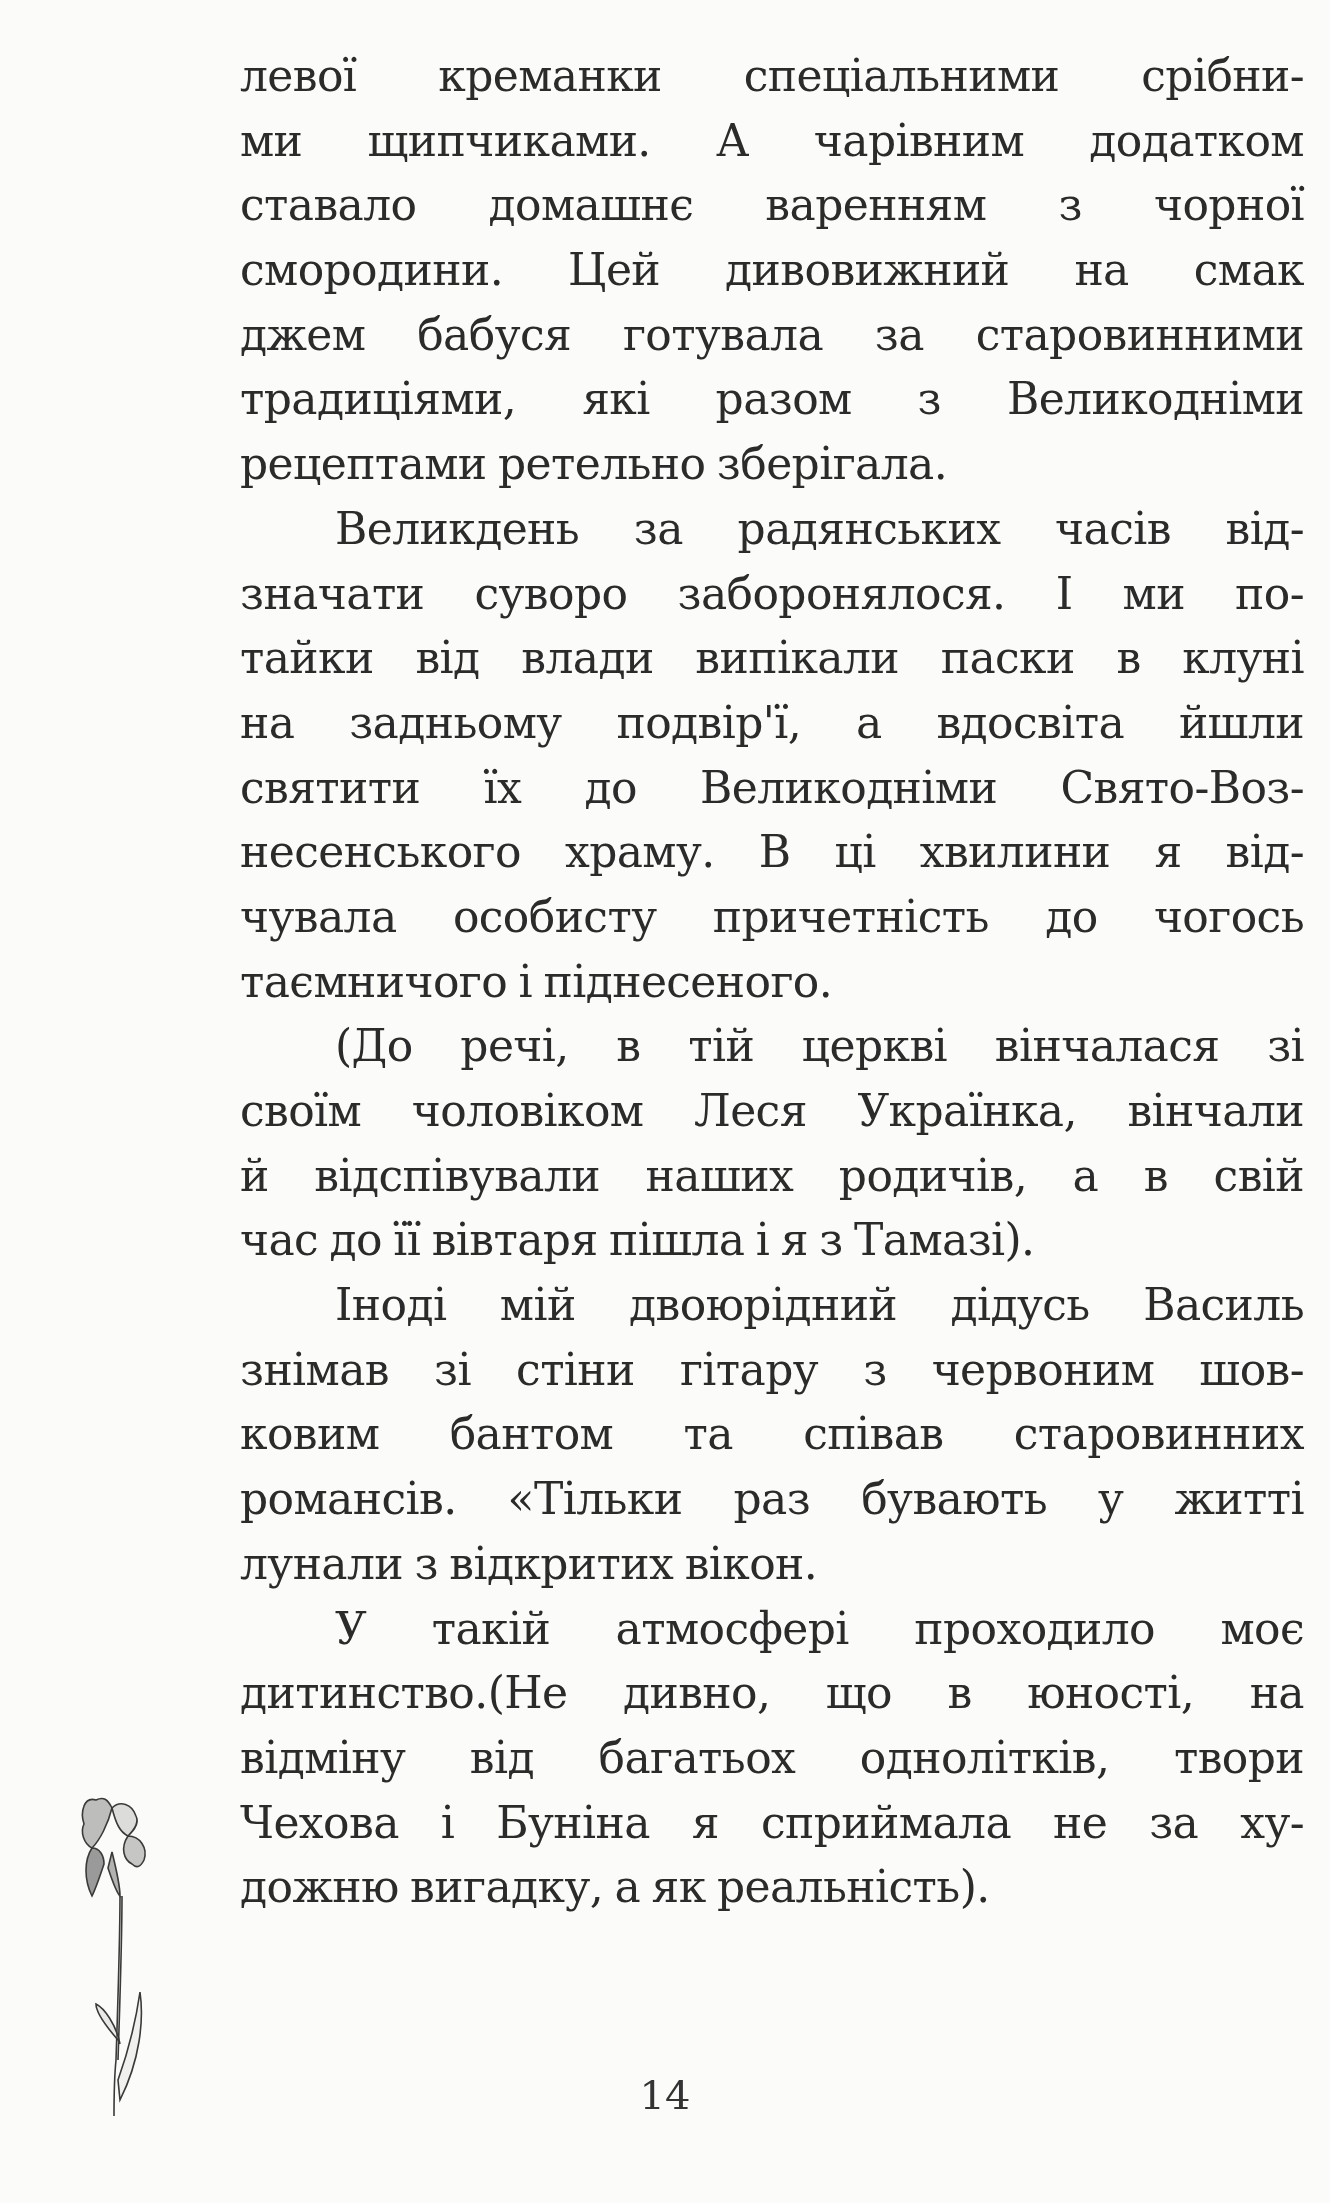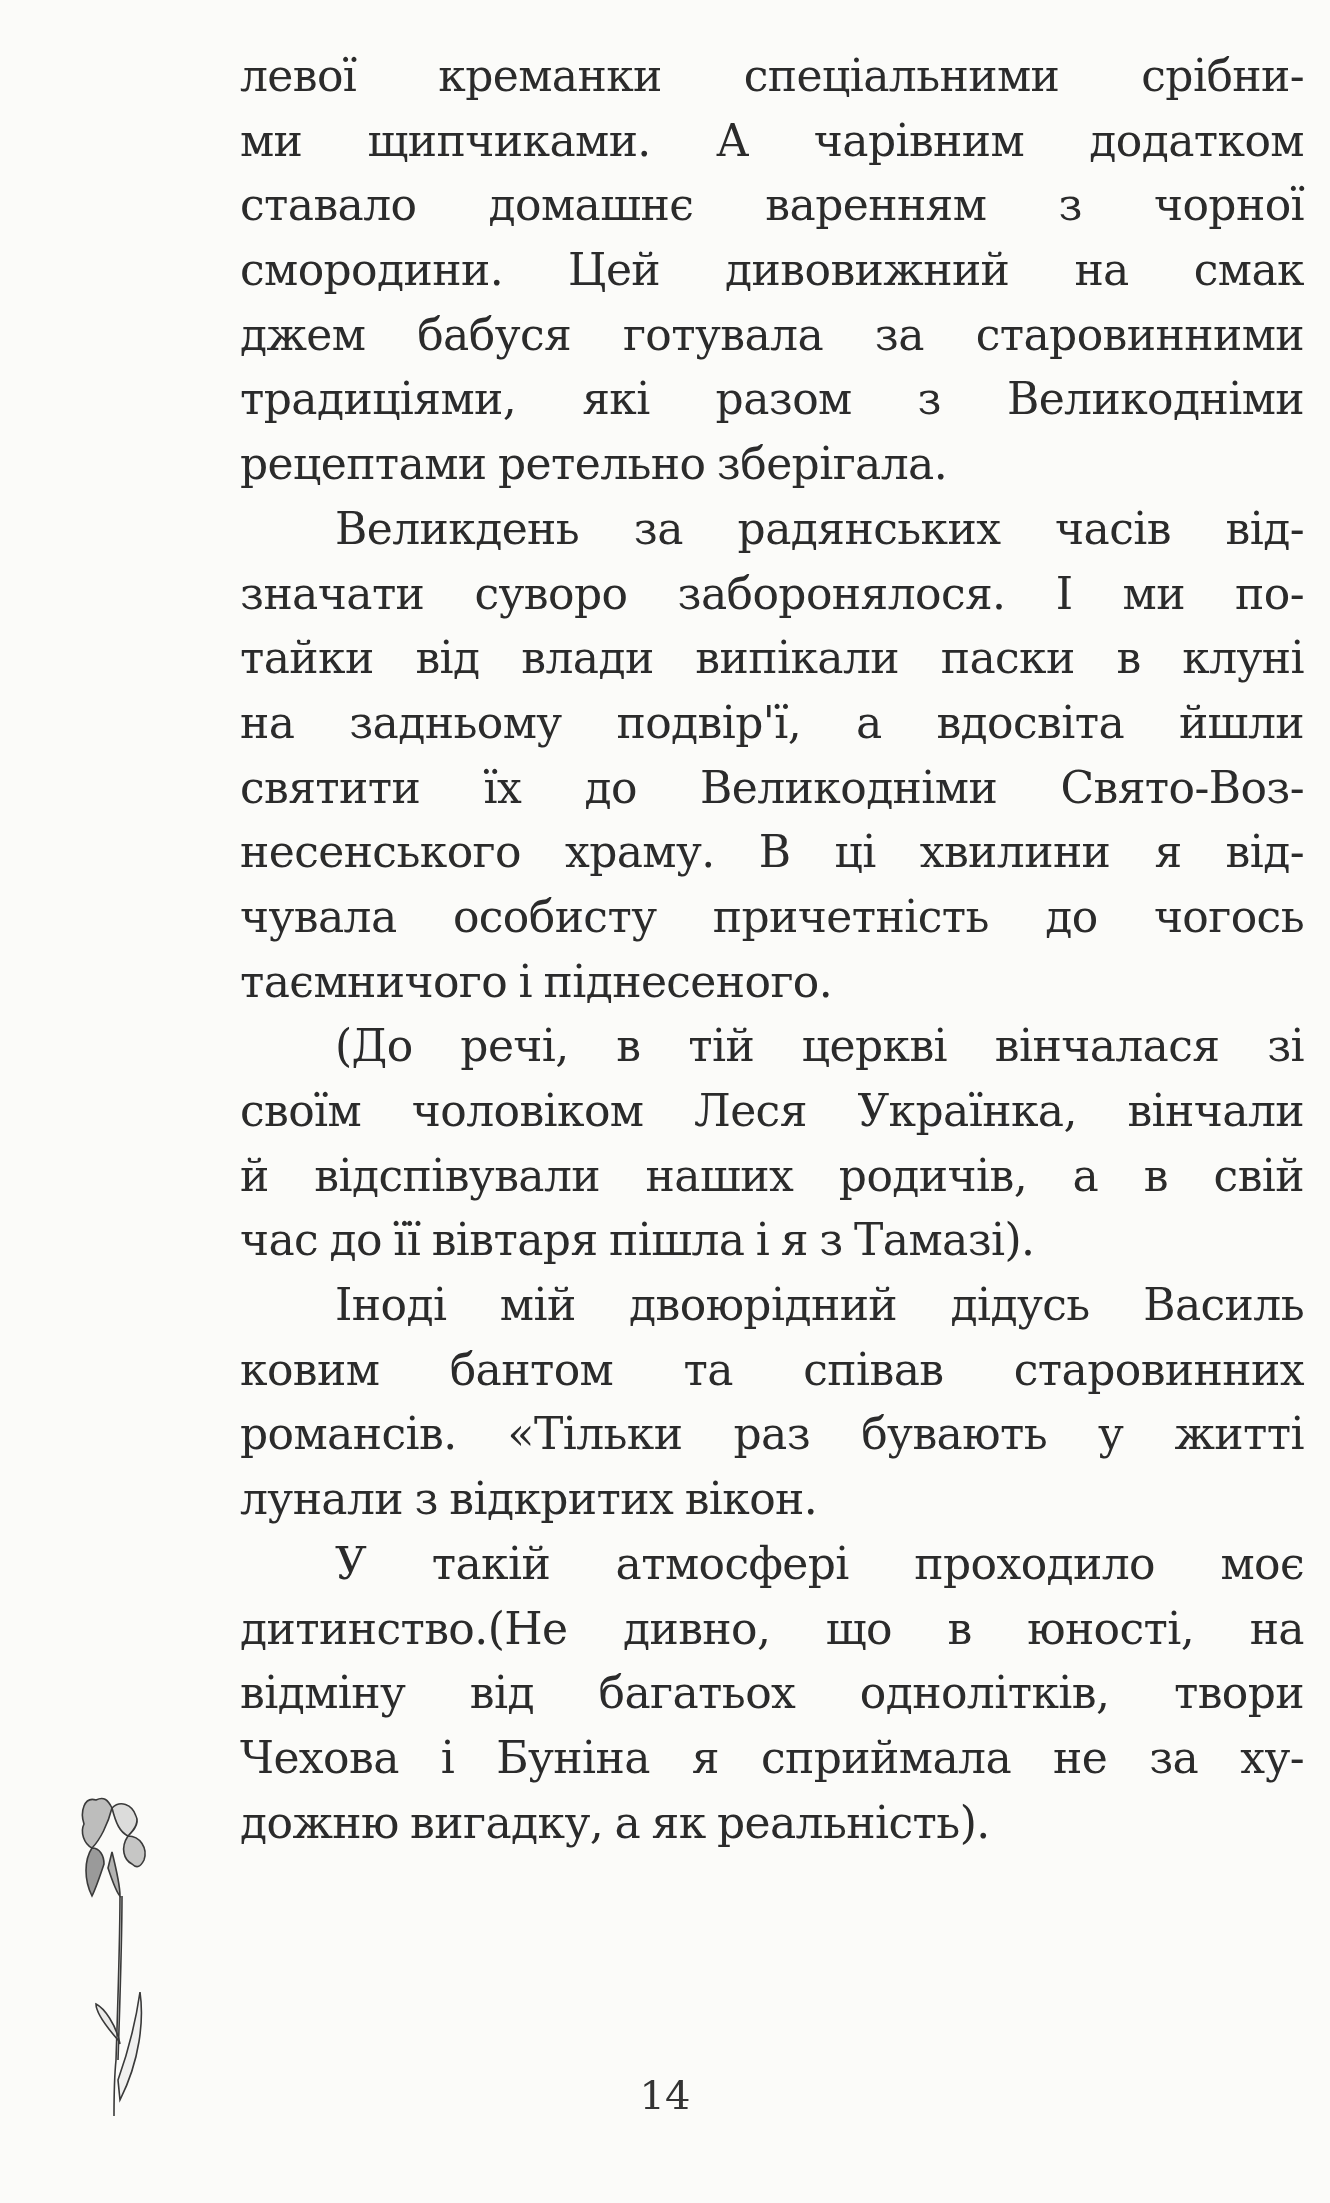"знімав зі стіни гітару з" span.line { html: none -> <span>знімав зі стіни гітару з червоним шов-</span> }
